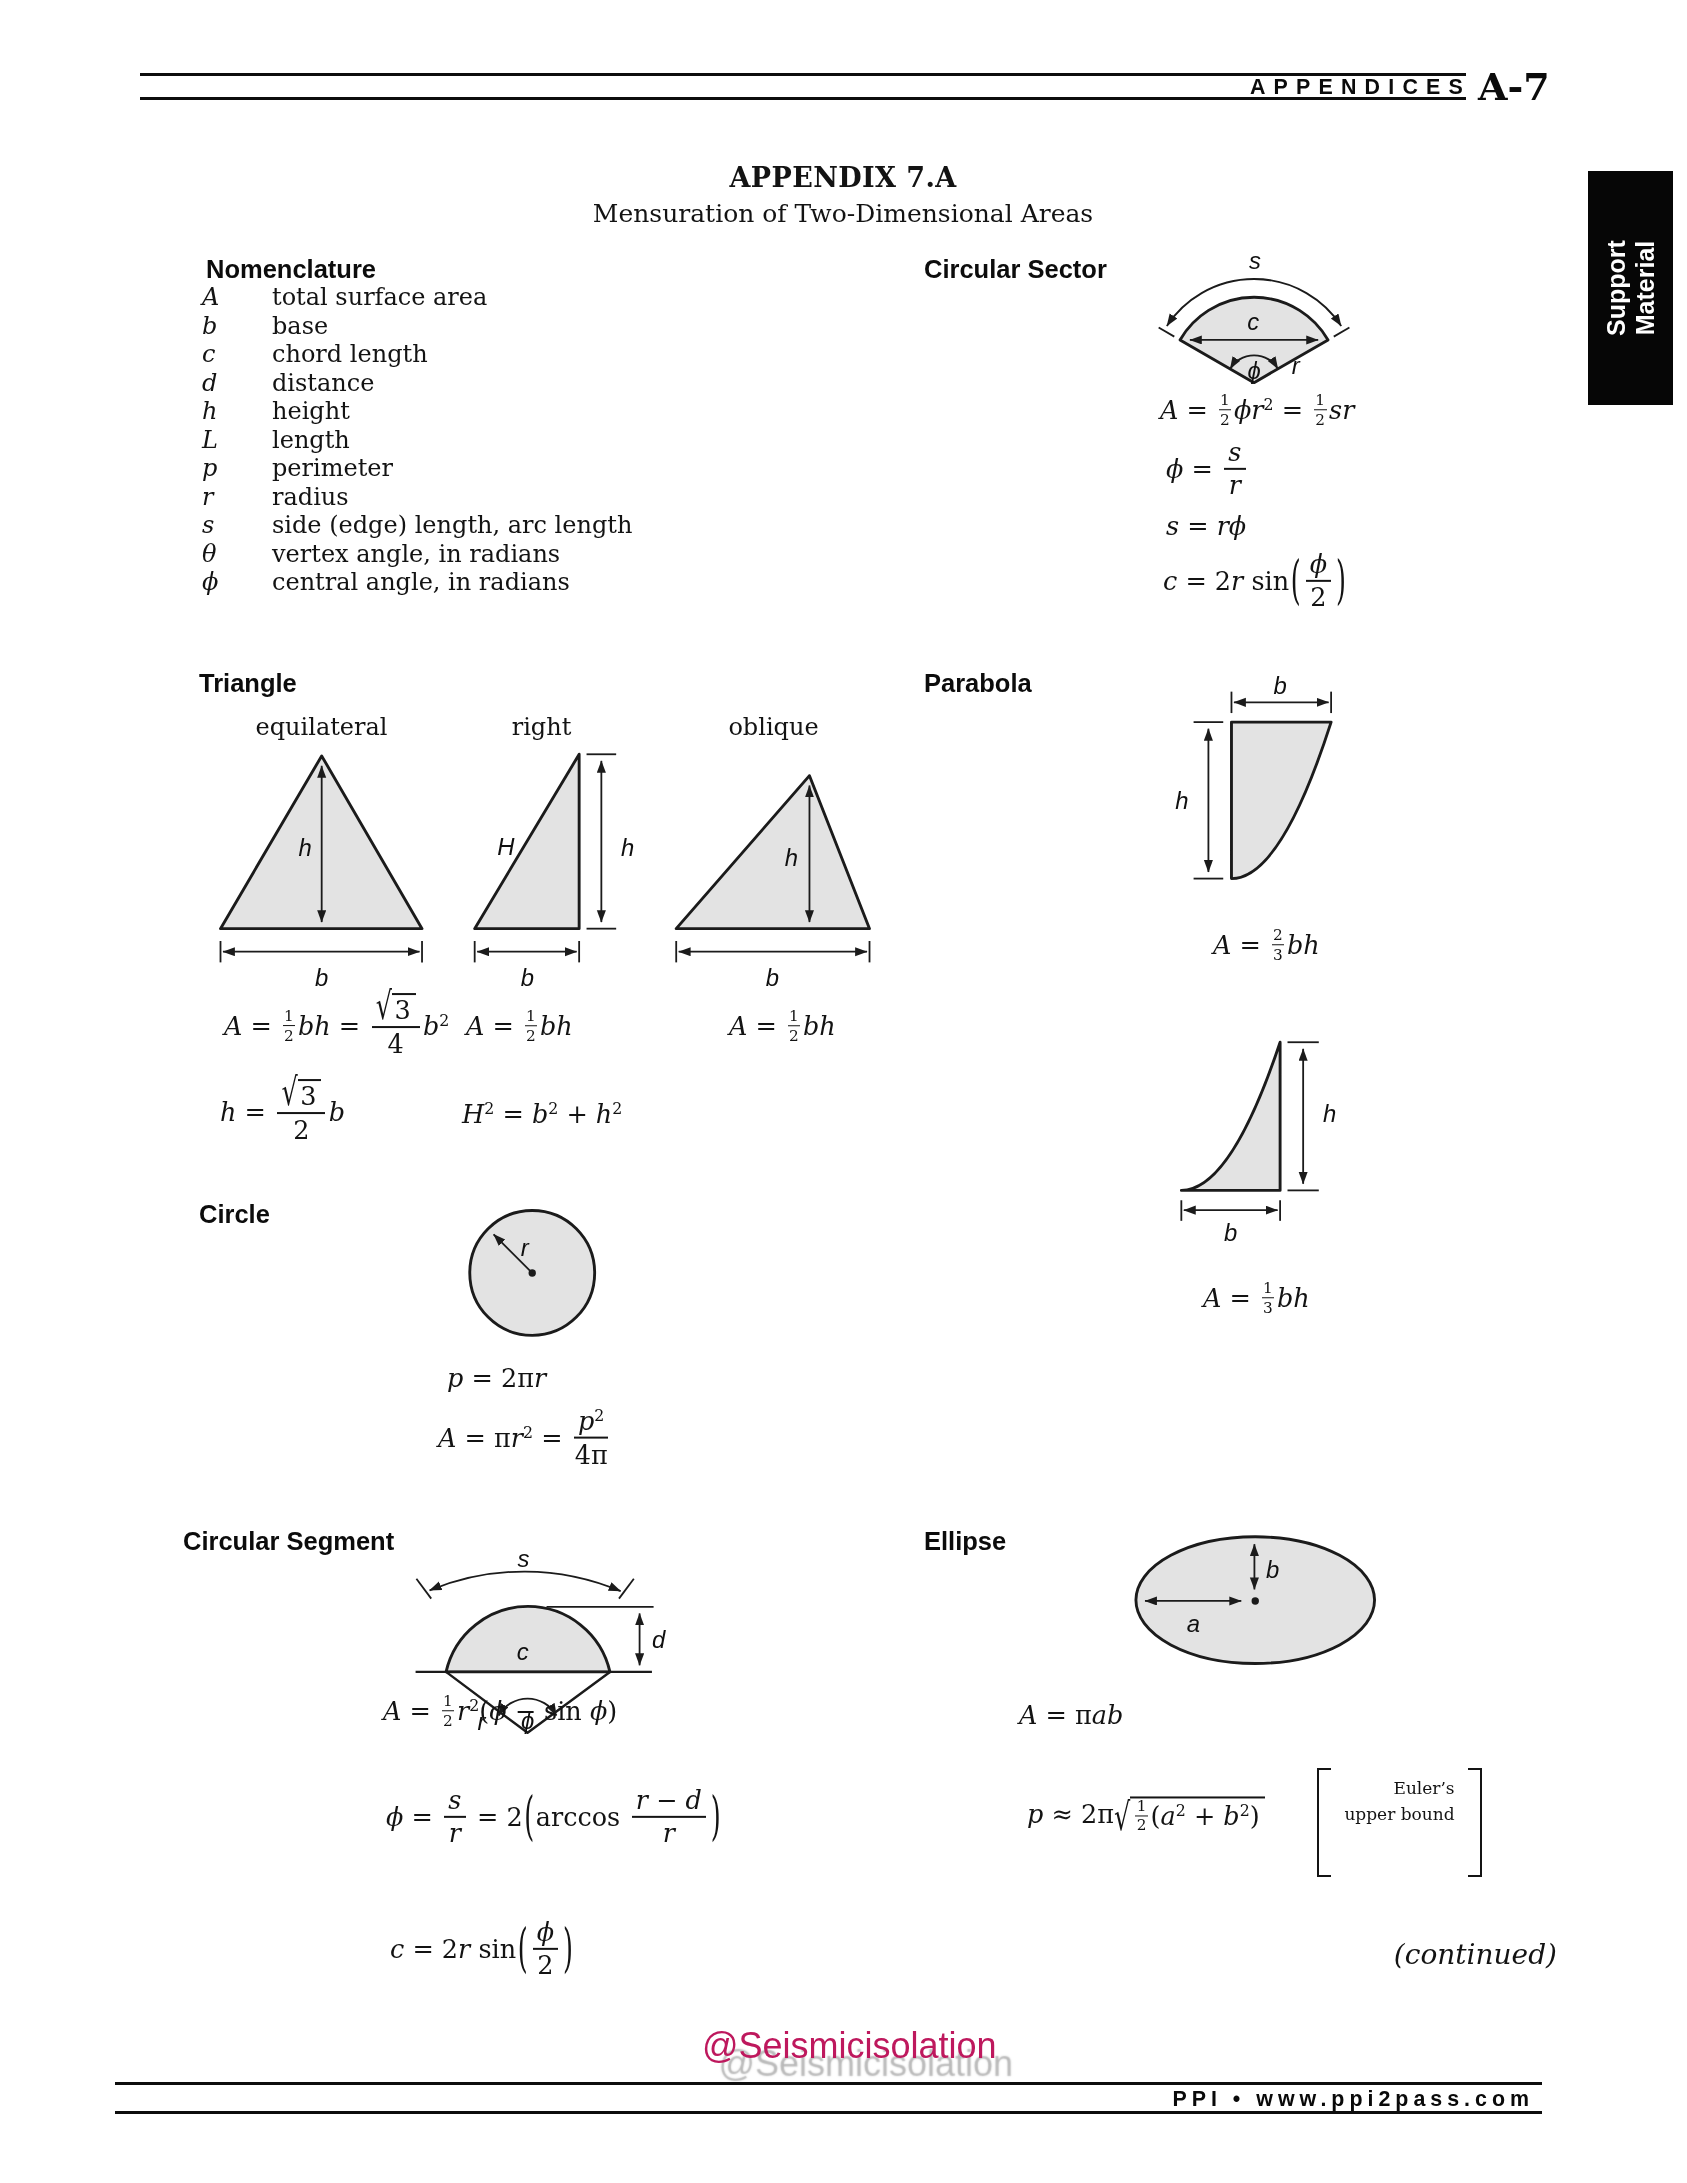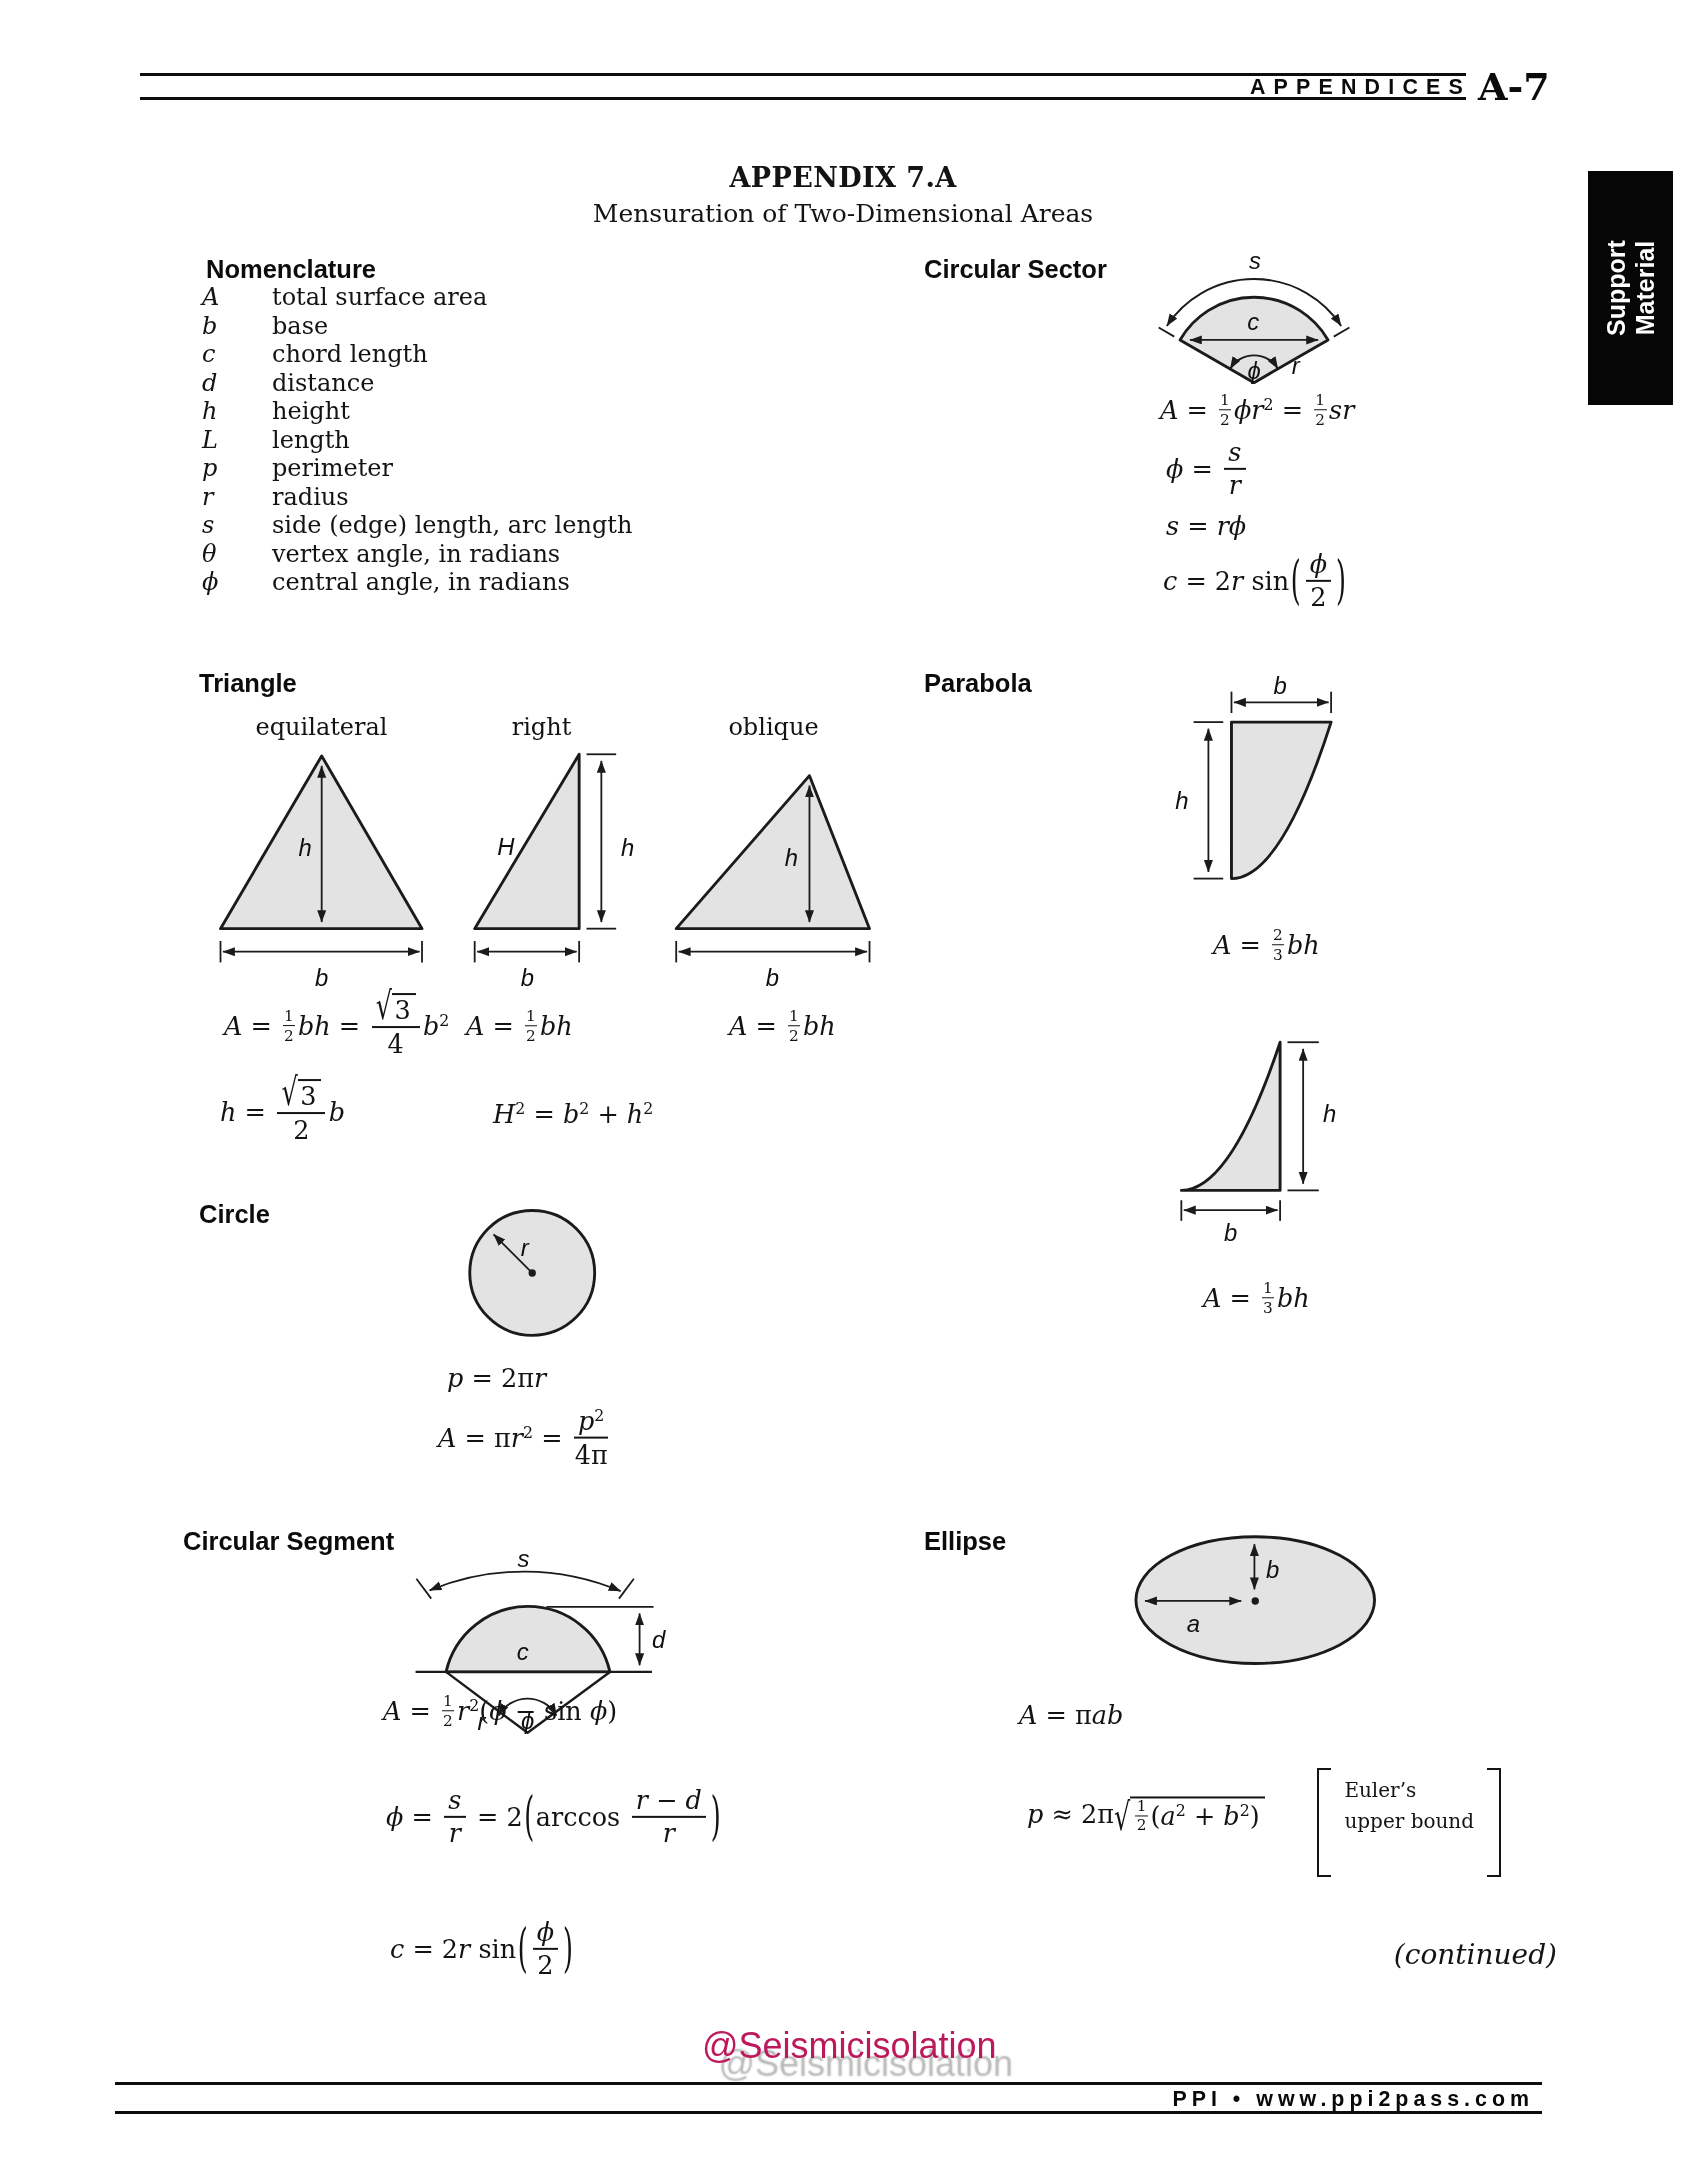"H2 = b2 + h2" div.math { margin-left: 31px -> none }
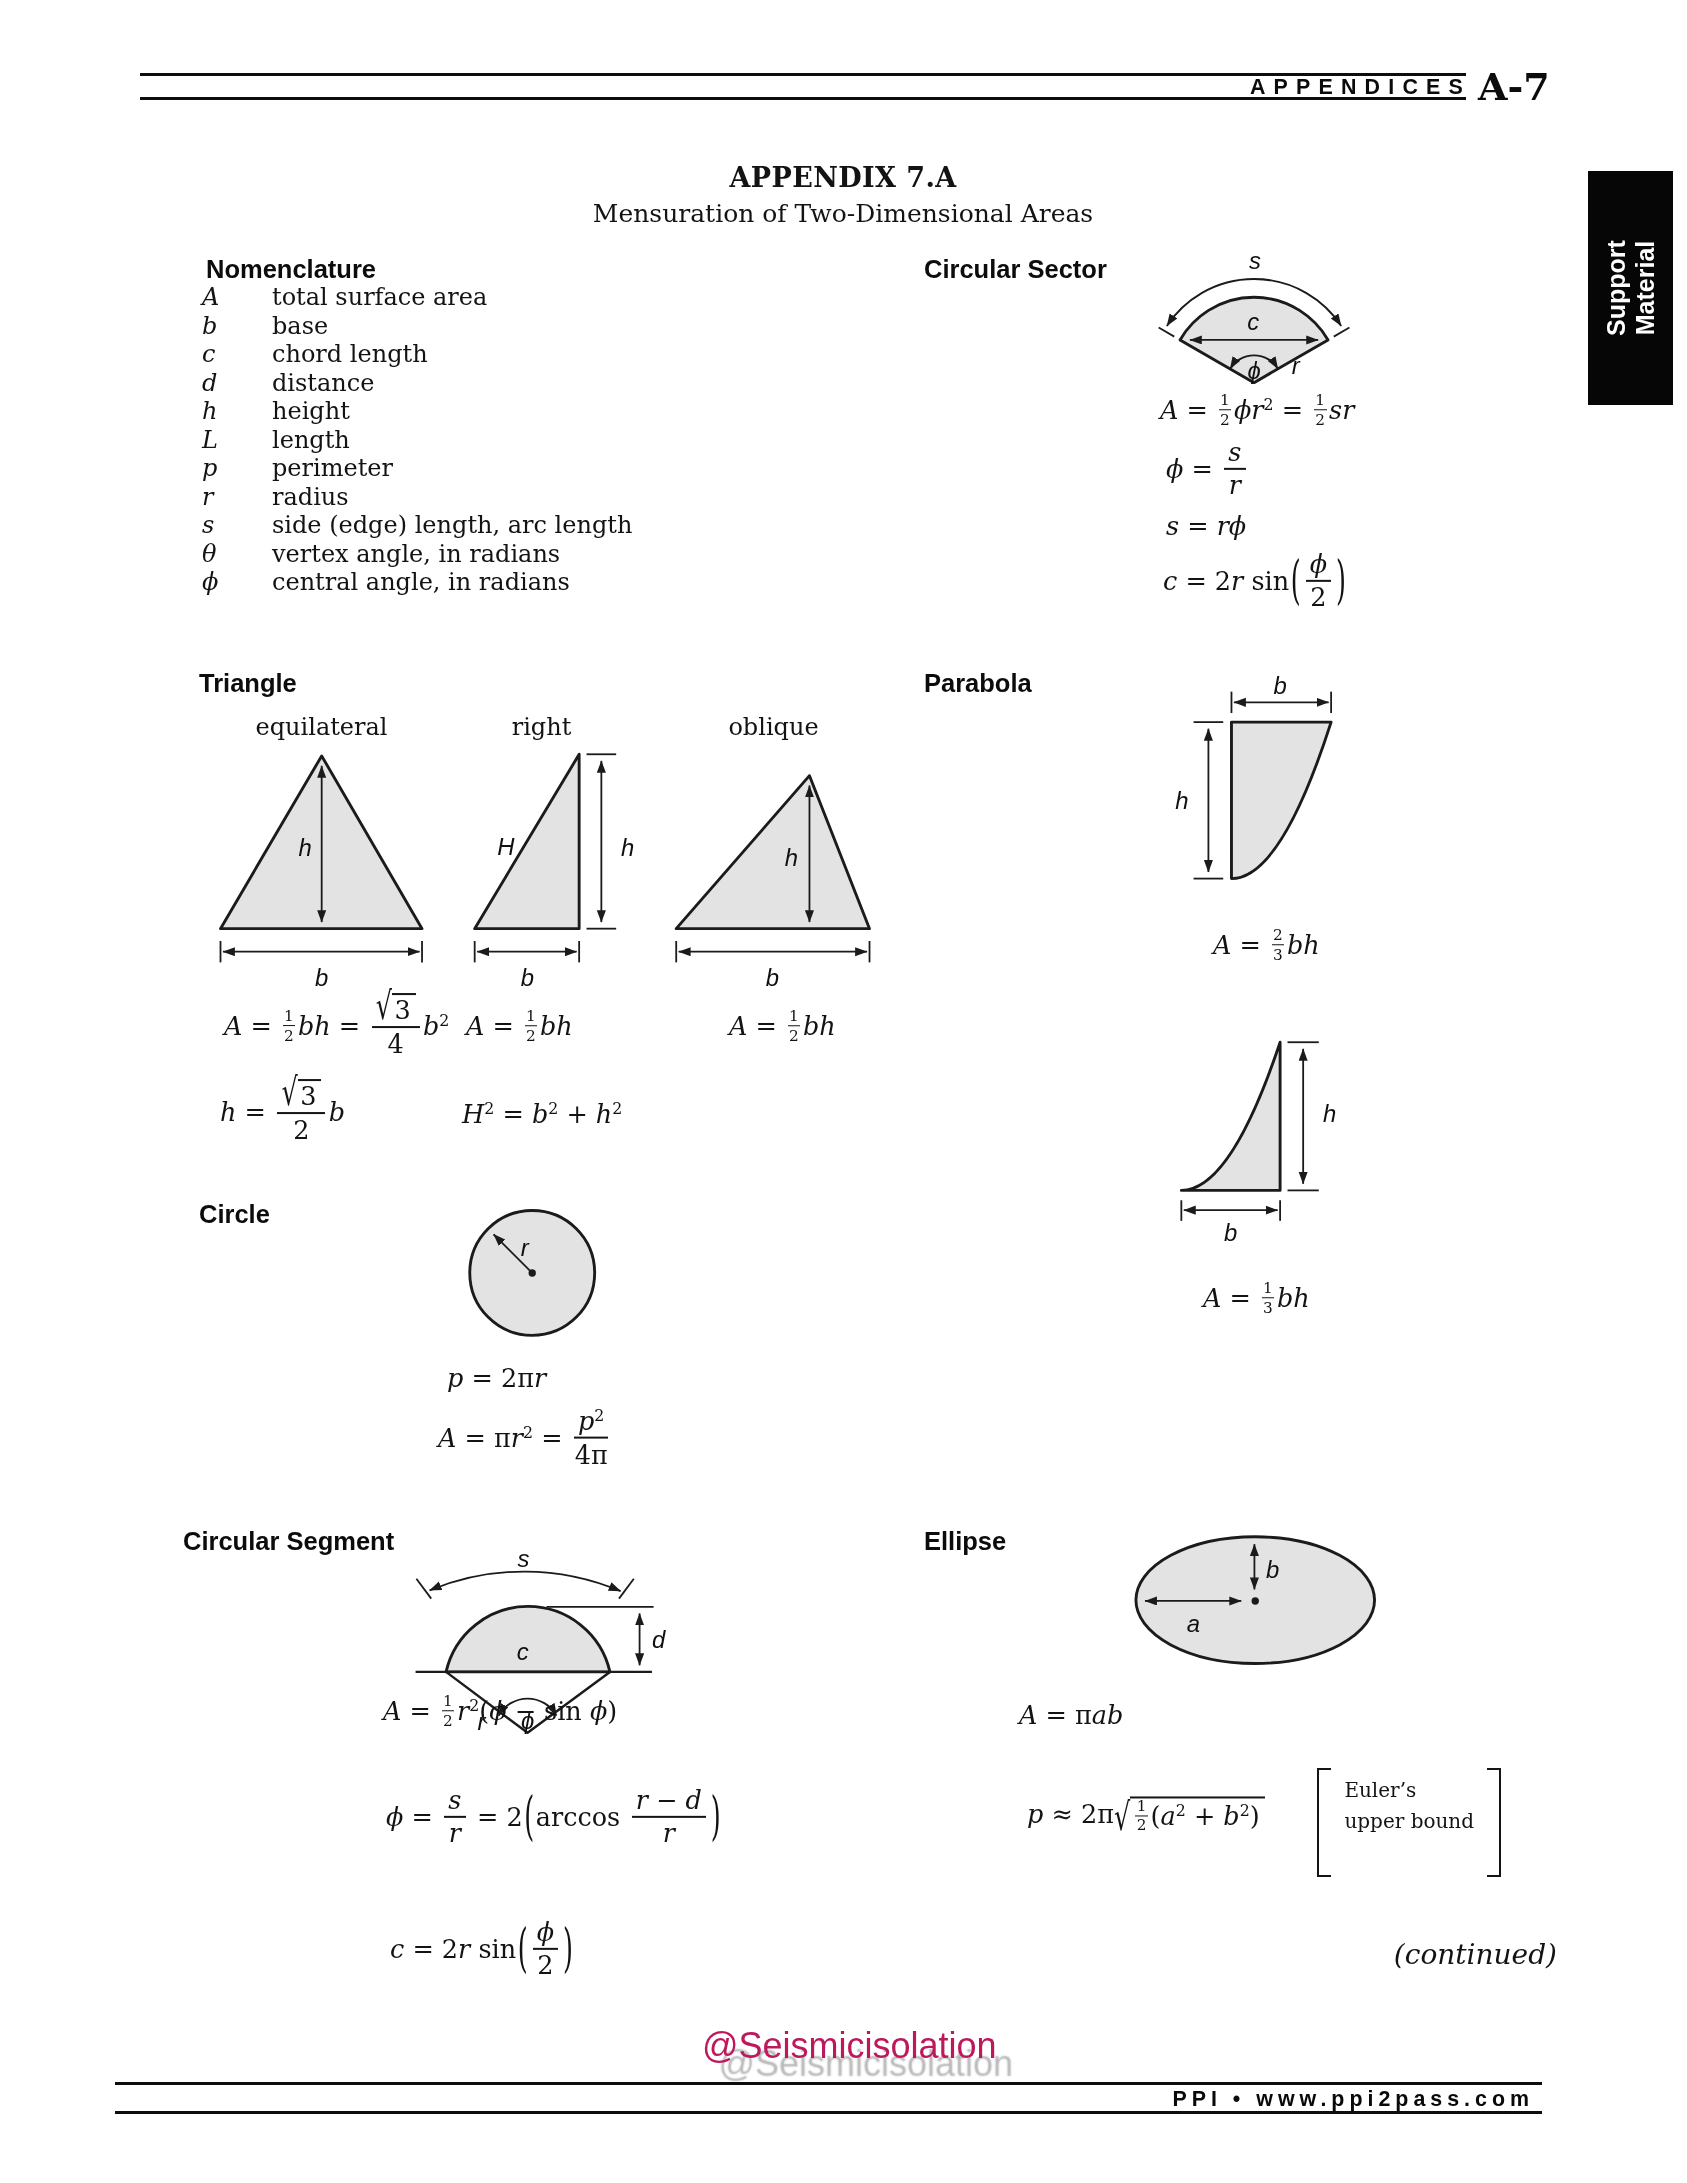"Euler’s" .etxt { font-size: 20px -> 17px; text-align: left -> right }
